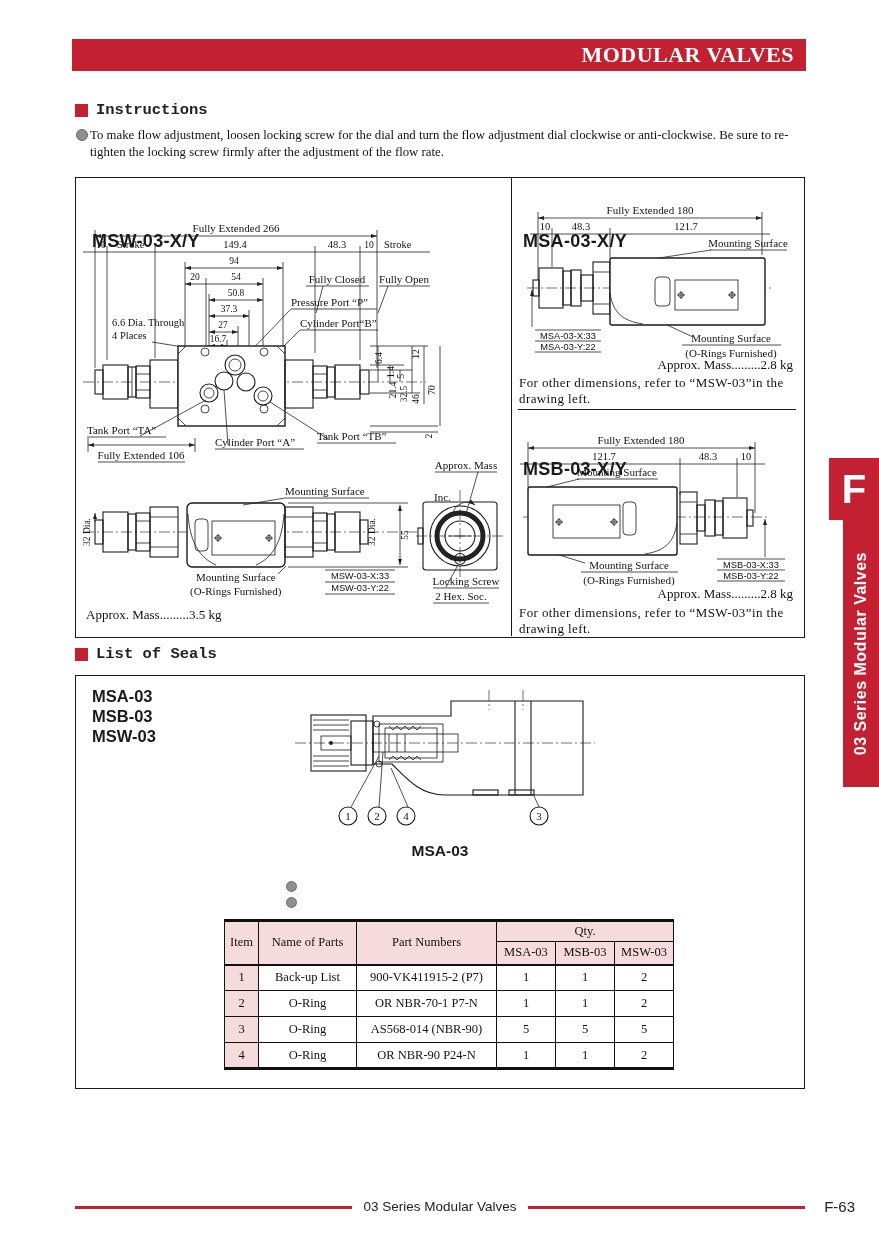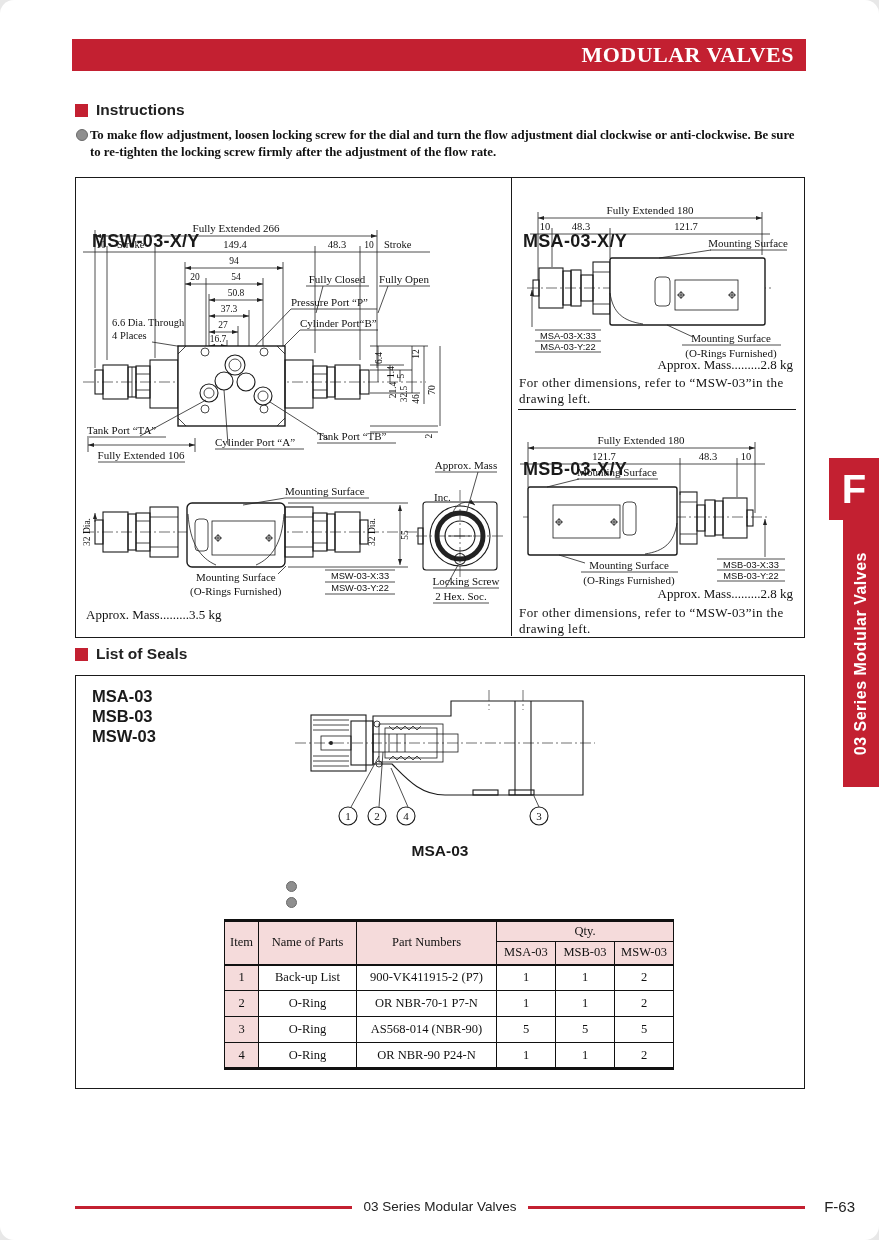"MODULAR VALVES" .page { border-radius: 14px -> none }
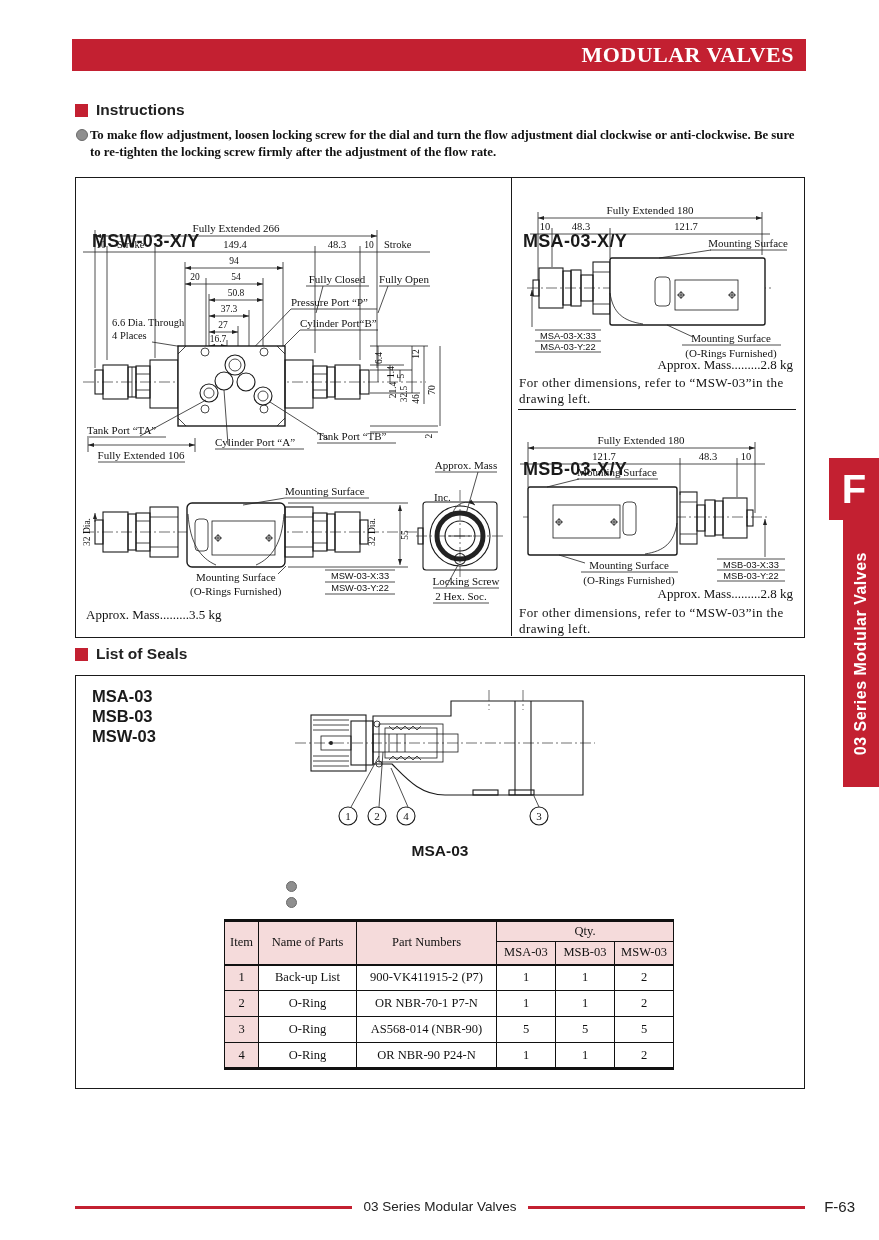"Instructions" .sans { font-family: Liberation Sans, sans-serif -> Liberation Mono, monospace }
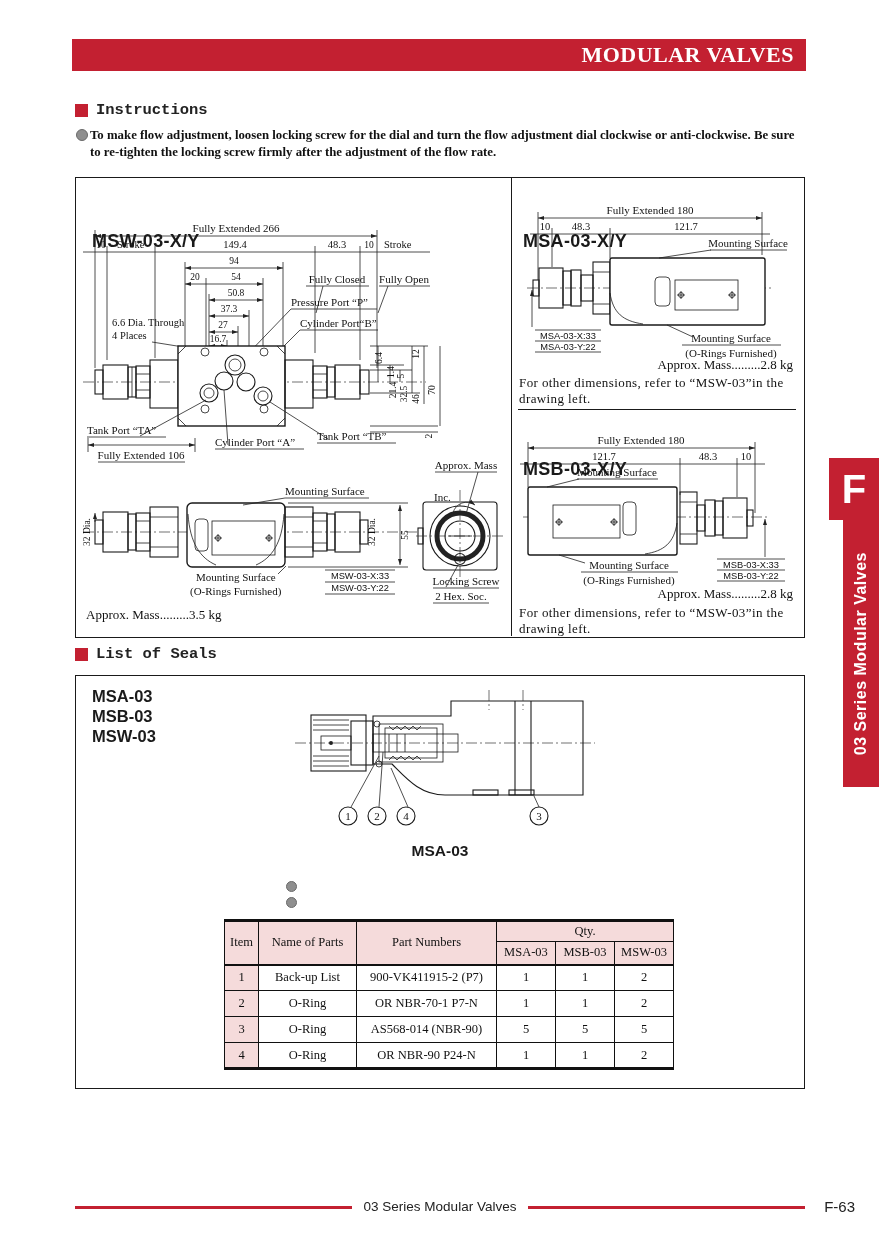"To make flow adjustment, loosen" .note-par { font-weight: bold -> none }
